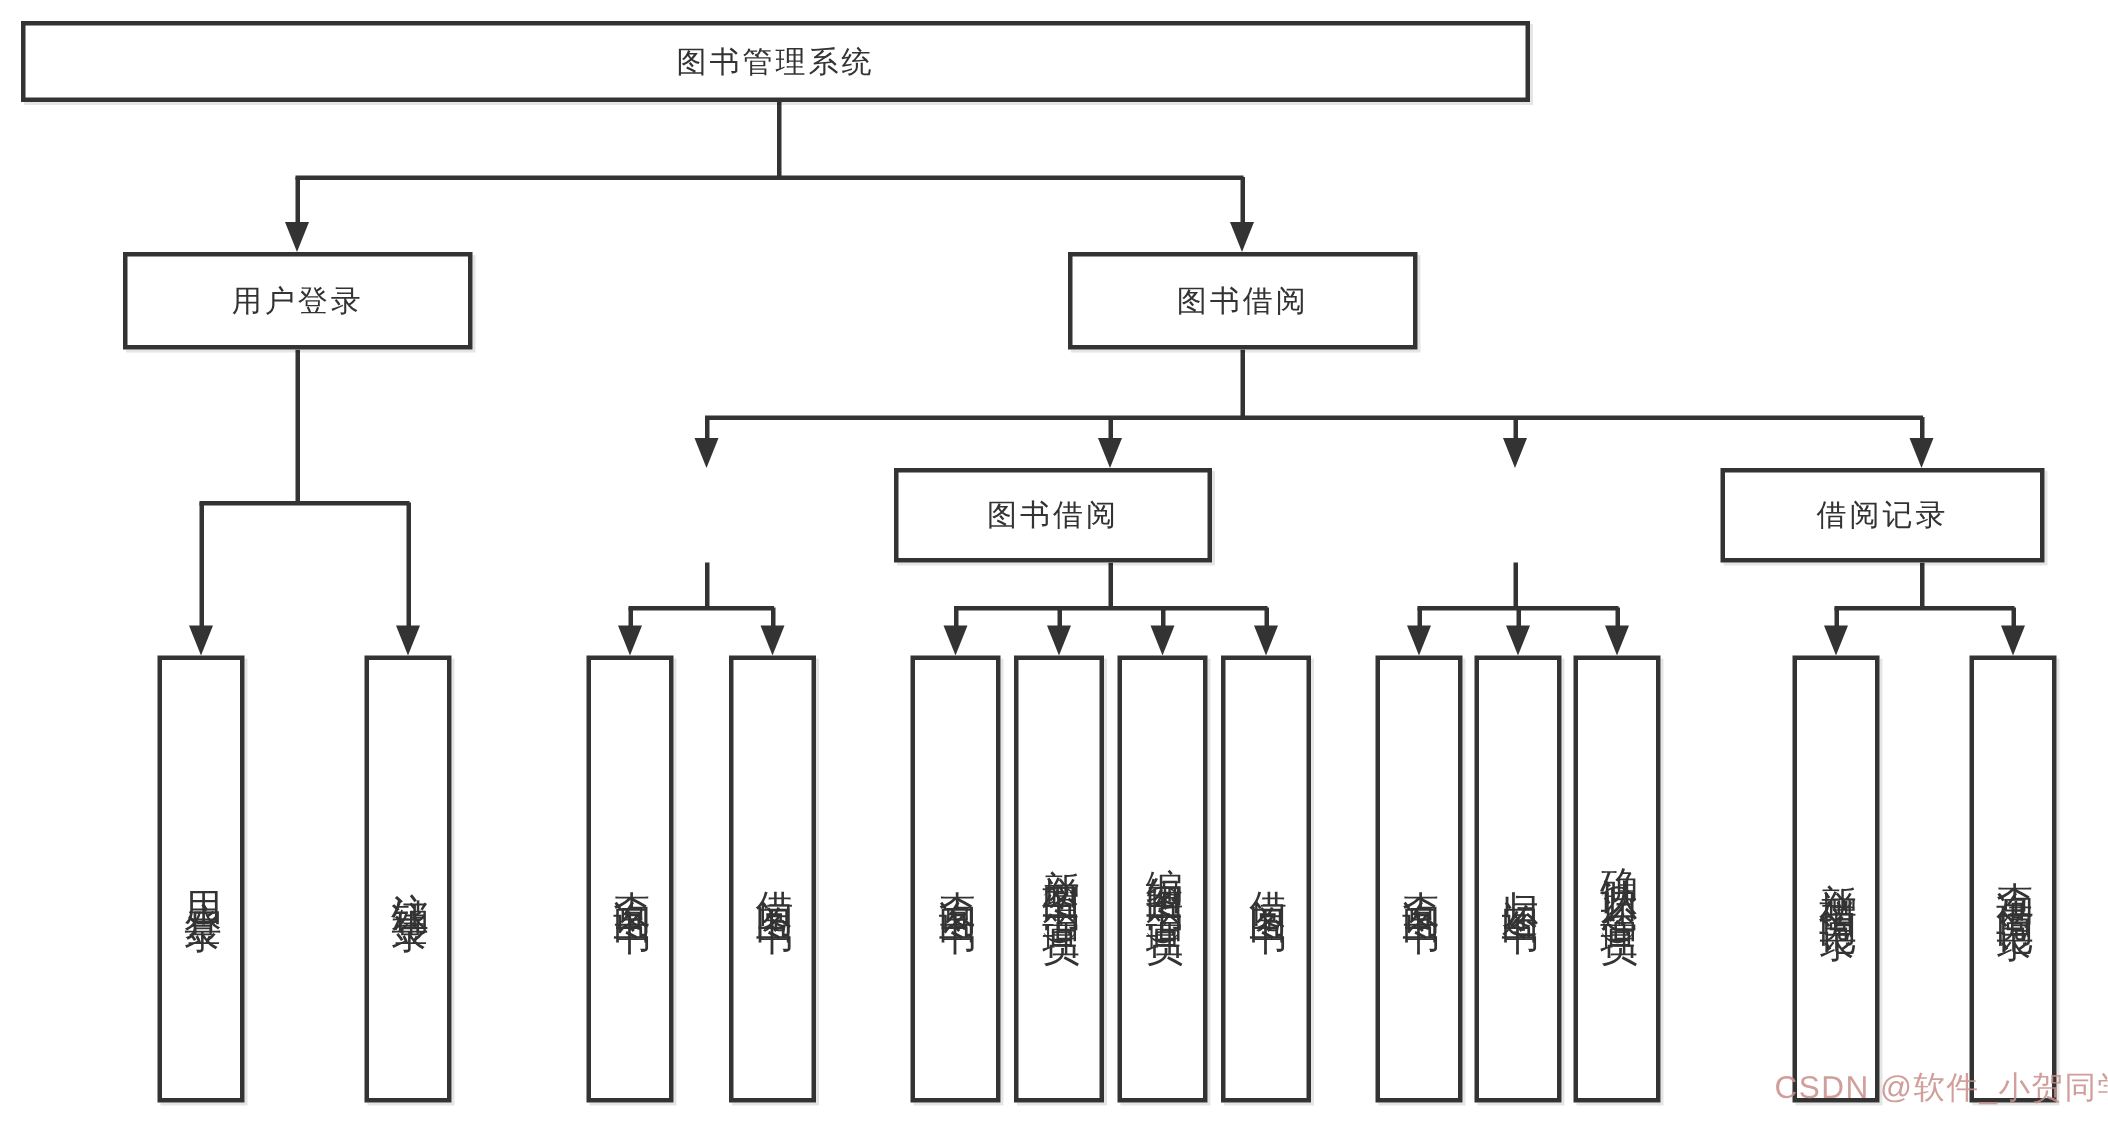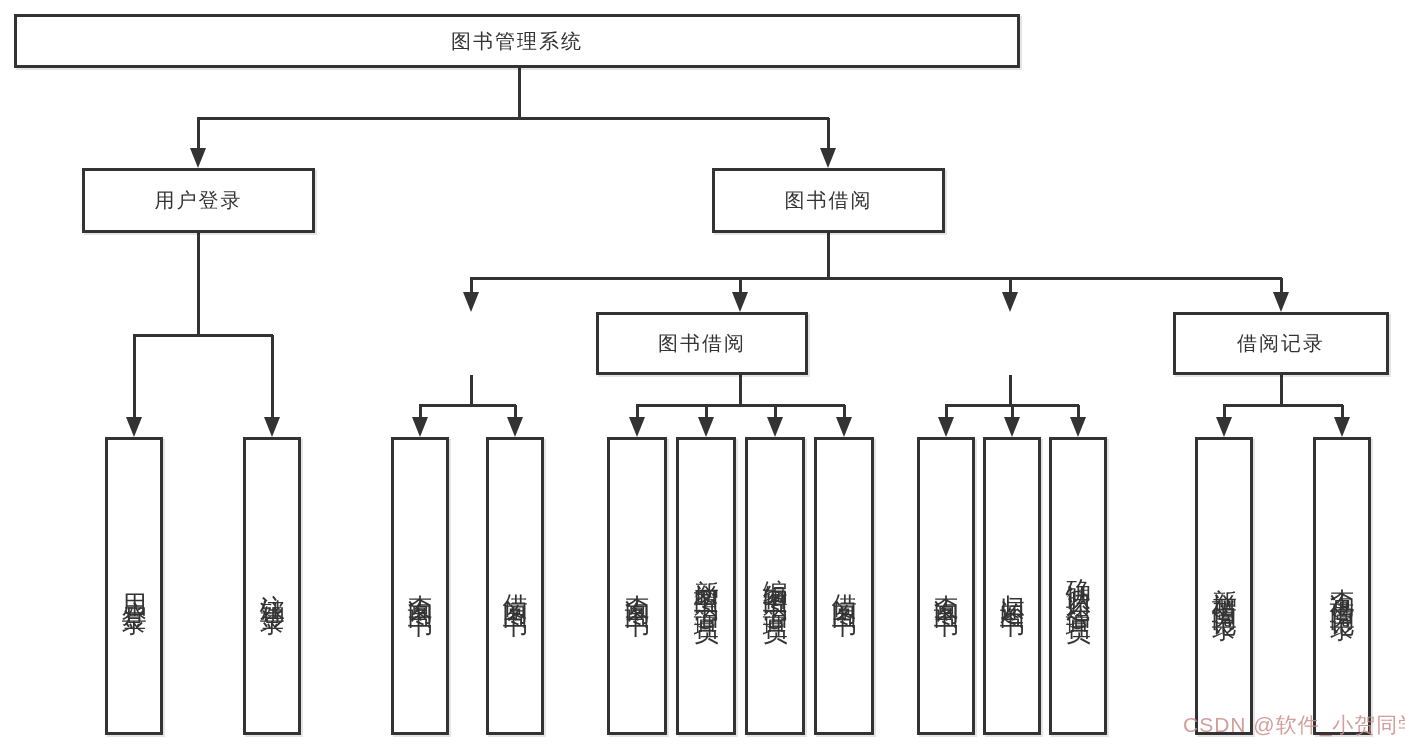"借阅记录" div.box { left: 1173px -> 1147px }
